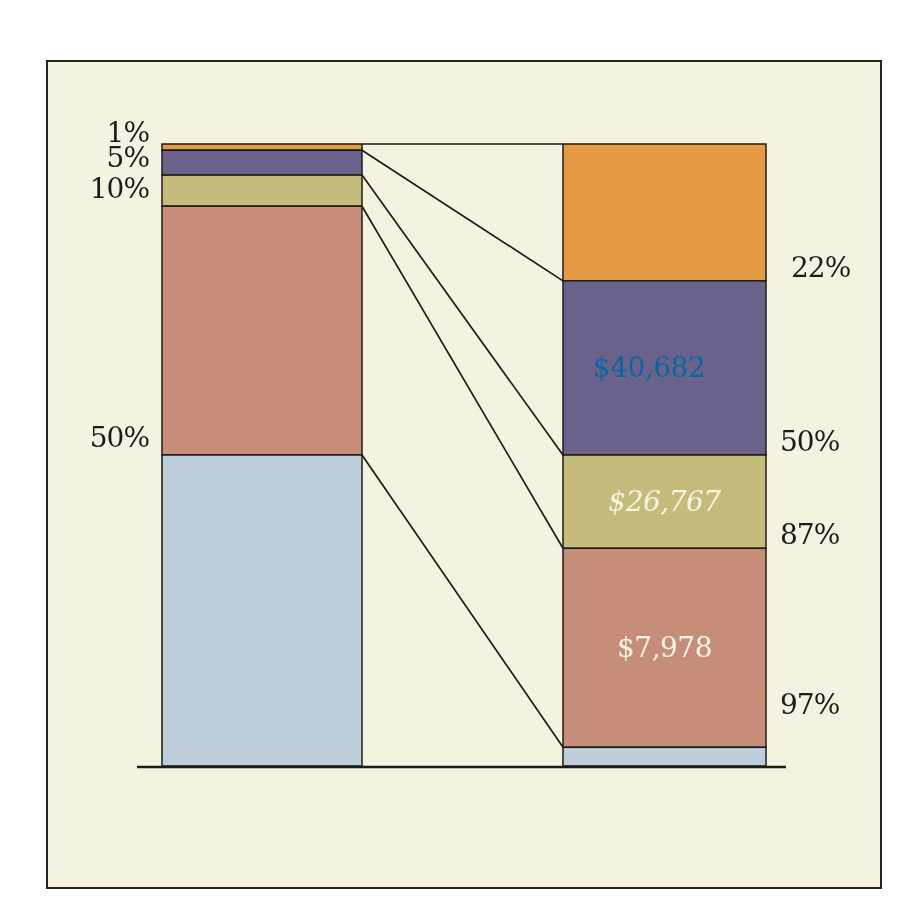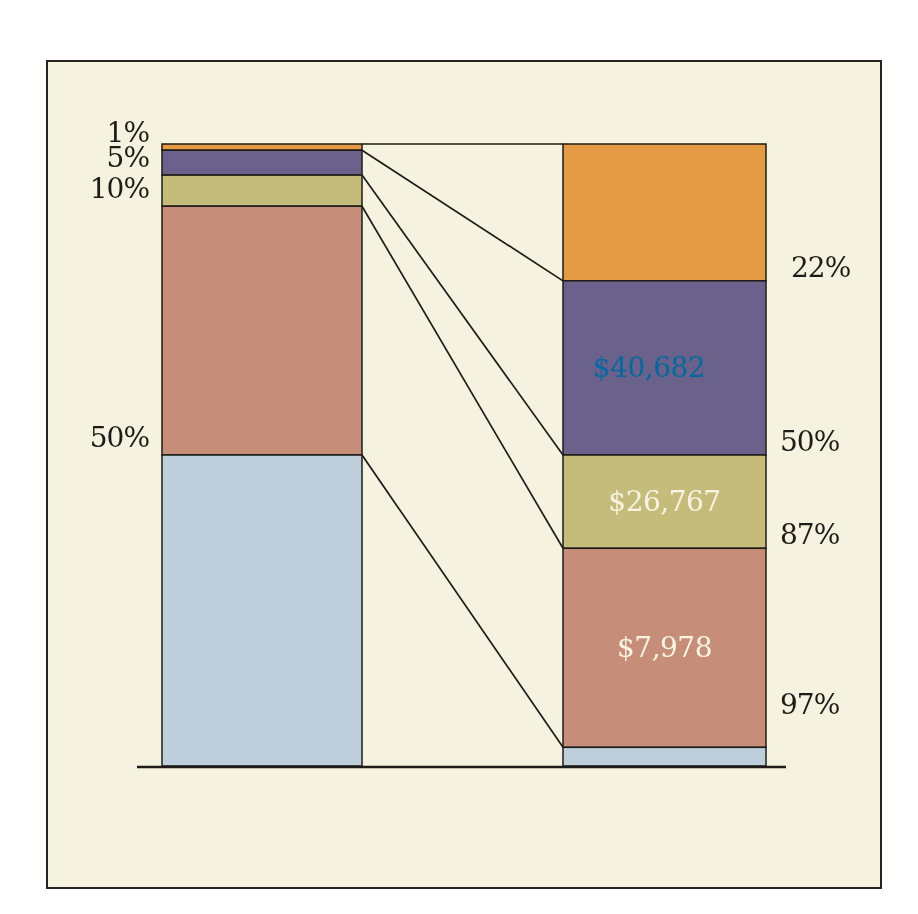"$26,767" div.value-lbl { font-style: none -> italic }
